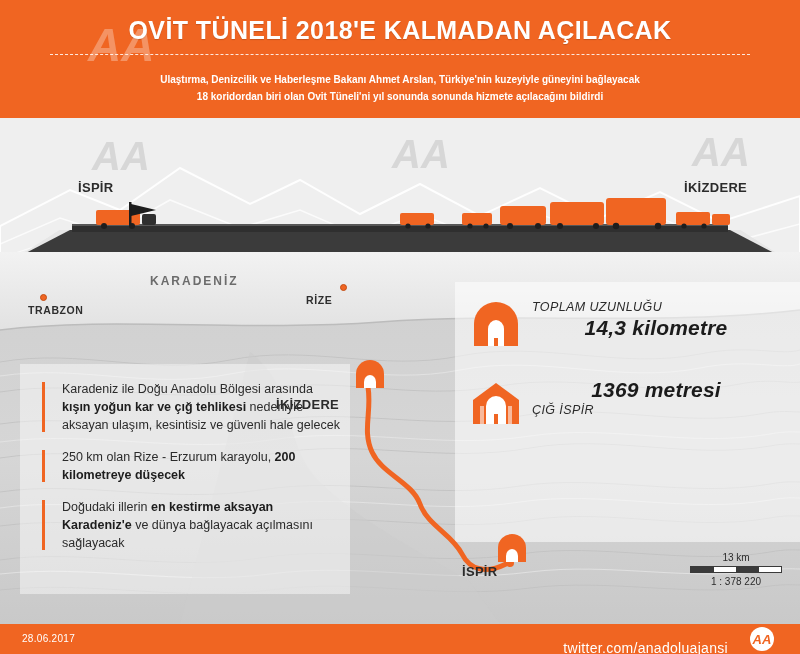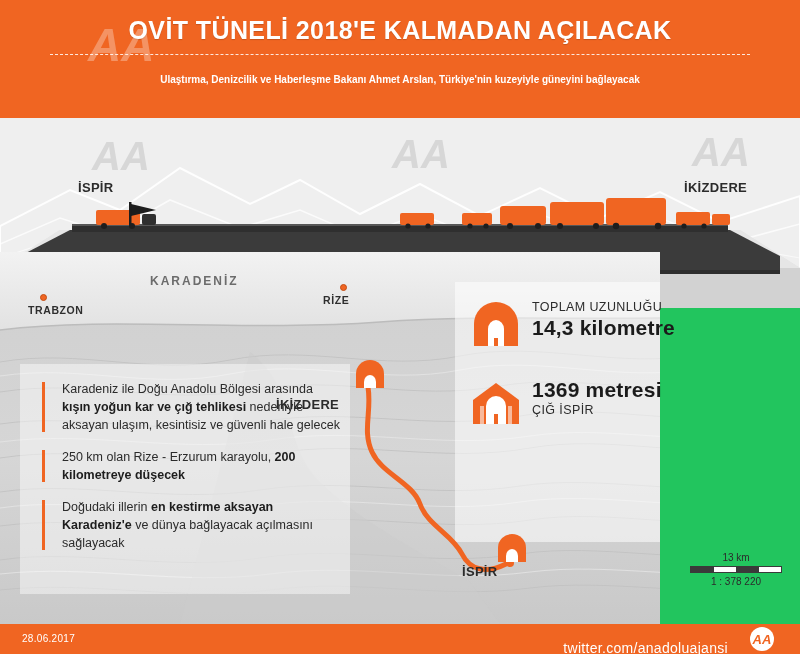"18 koridordan biri olan Ovit" div { html: none -> <div>18 koridordan biri olan Ovit Tüneli'ni yıl sonunda sonunda hizmete açılacağını bildirdi</div> }
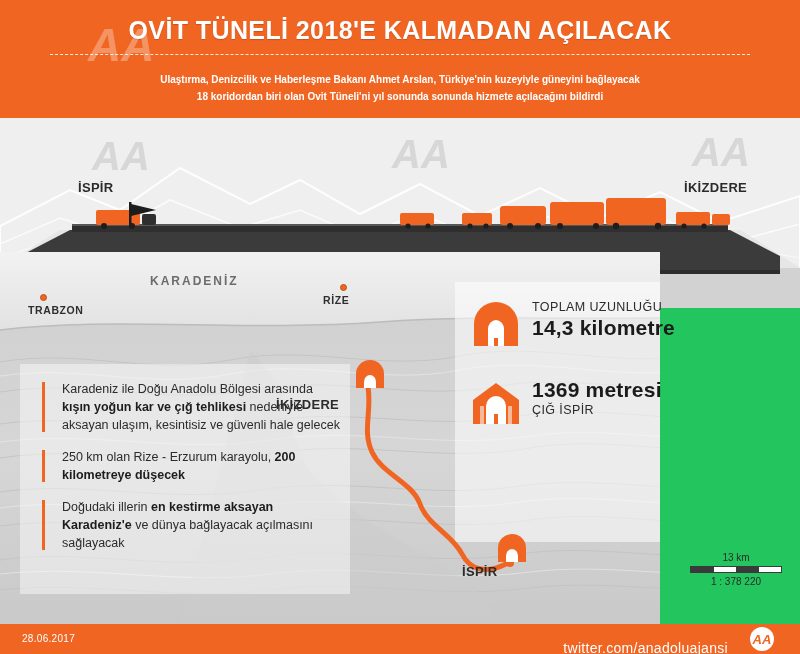"KARADENİZ" .map { width: 660px -> 800px }
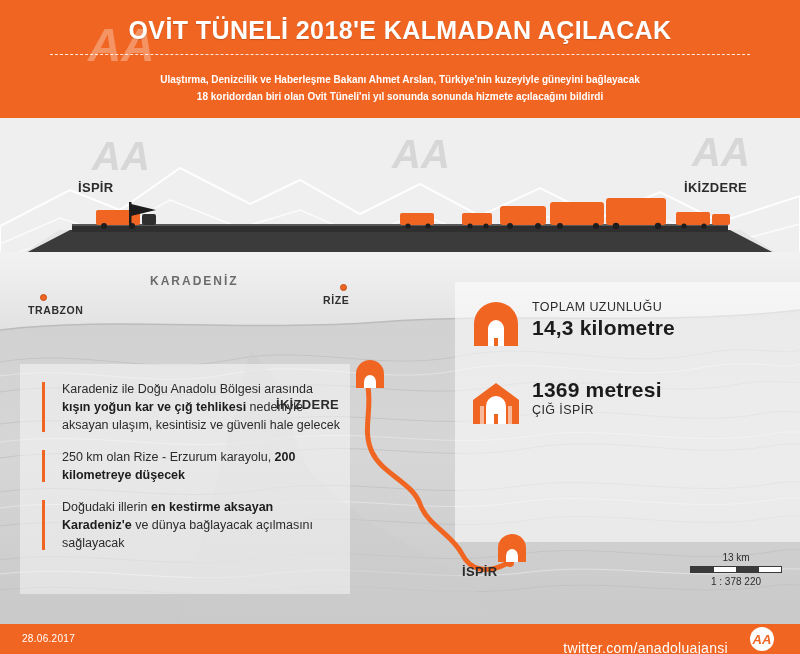"RİZE" .map-label.rize { left: 323px -> 306px }
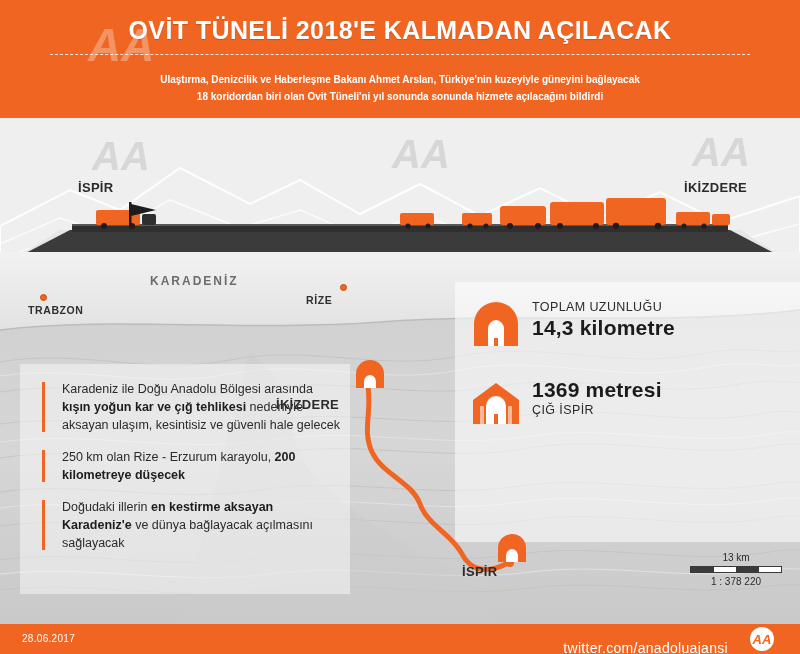"TOPLAM UZUNLUĞU" .stat { font-style: none -> italic }
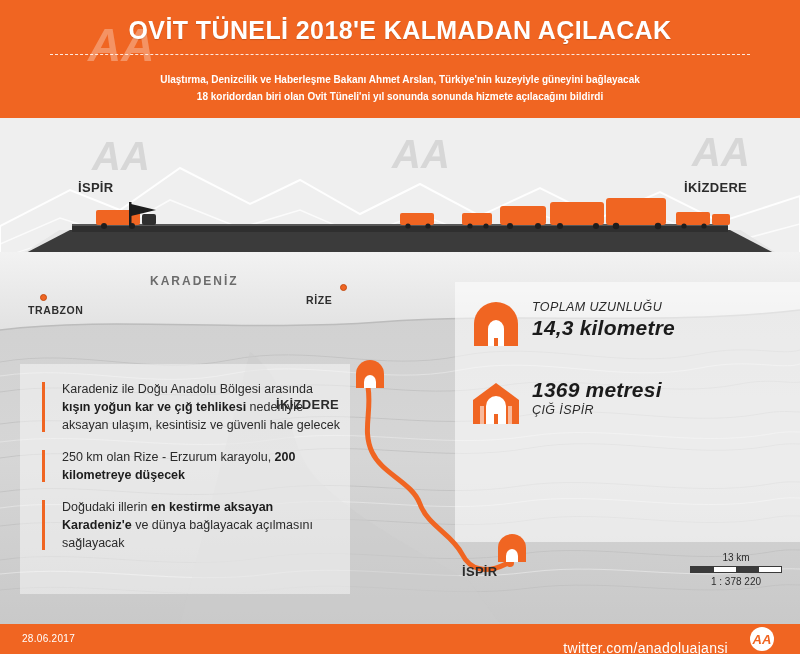"14,3 kilometre" .stat-big { text-align: none -> center }
